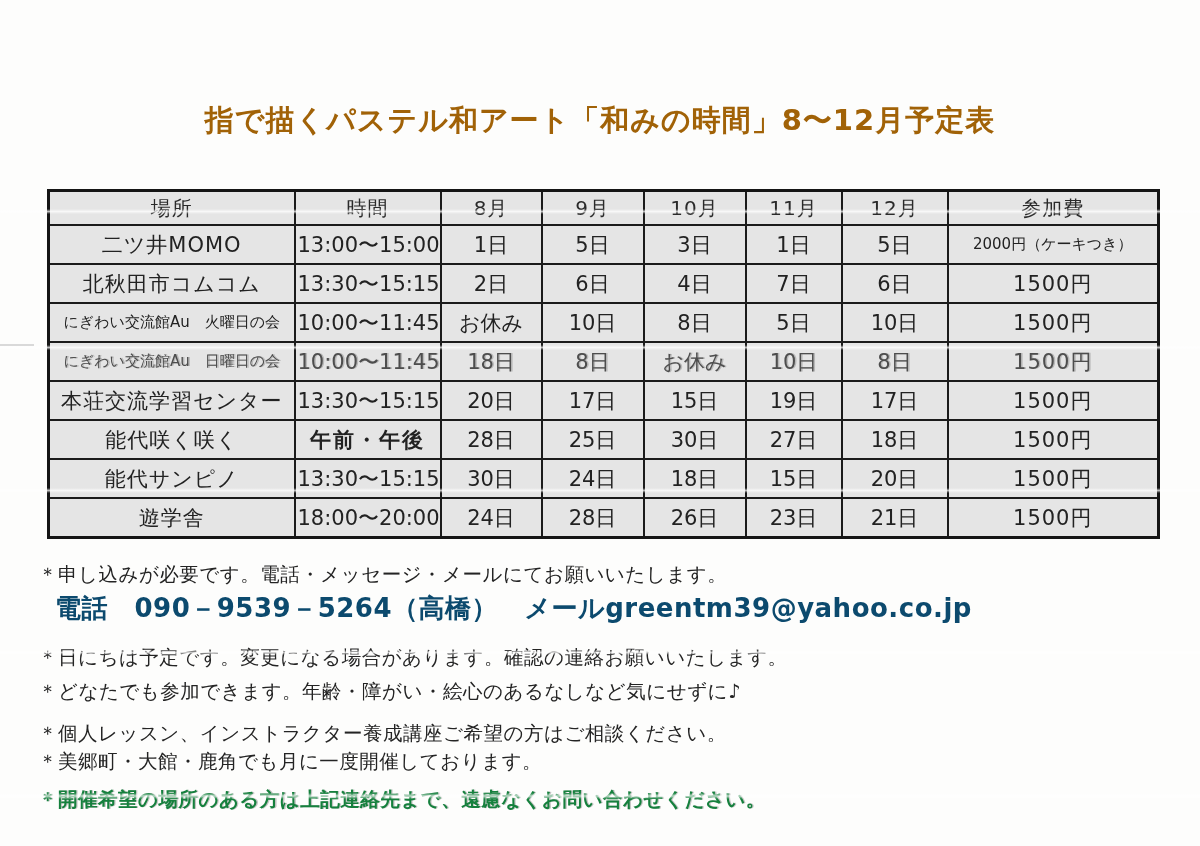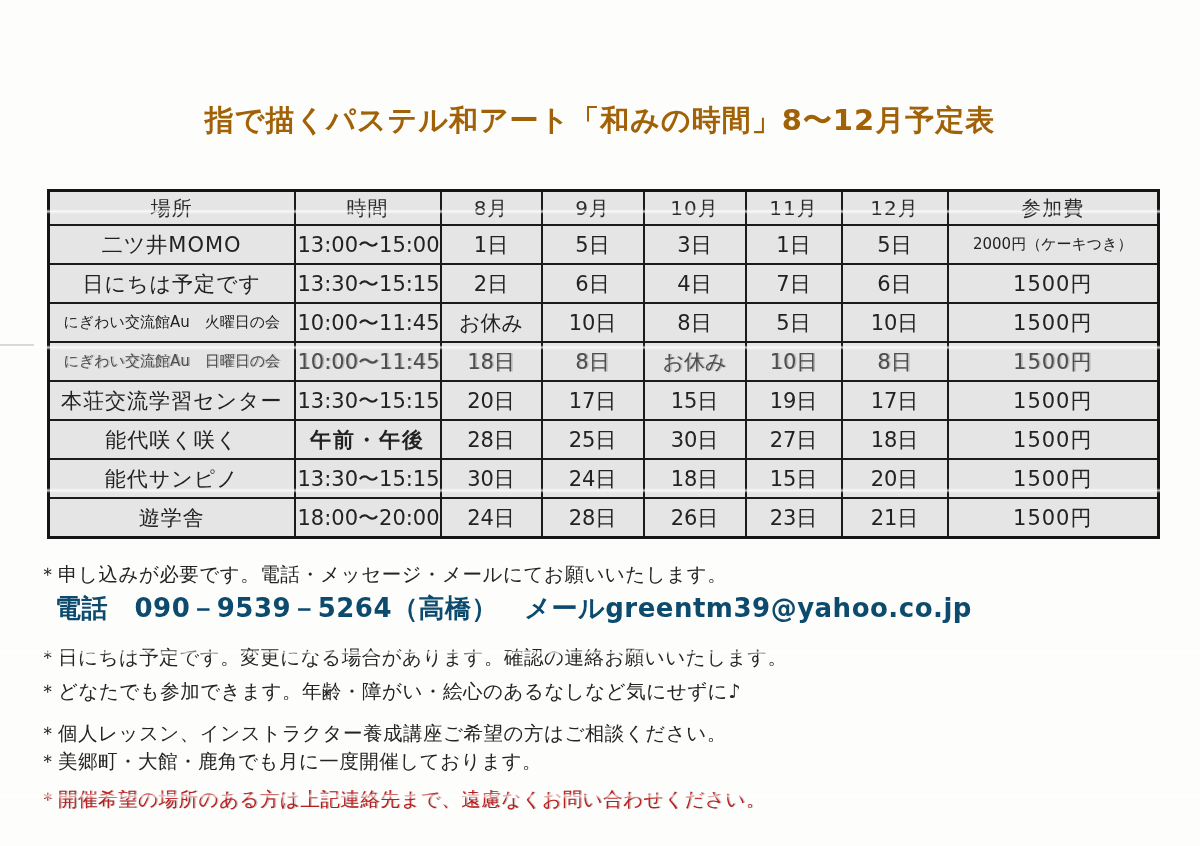"日にちは予定です" td.c0 { text: 日にちは予定です -> 北秋田市コムコム }
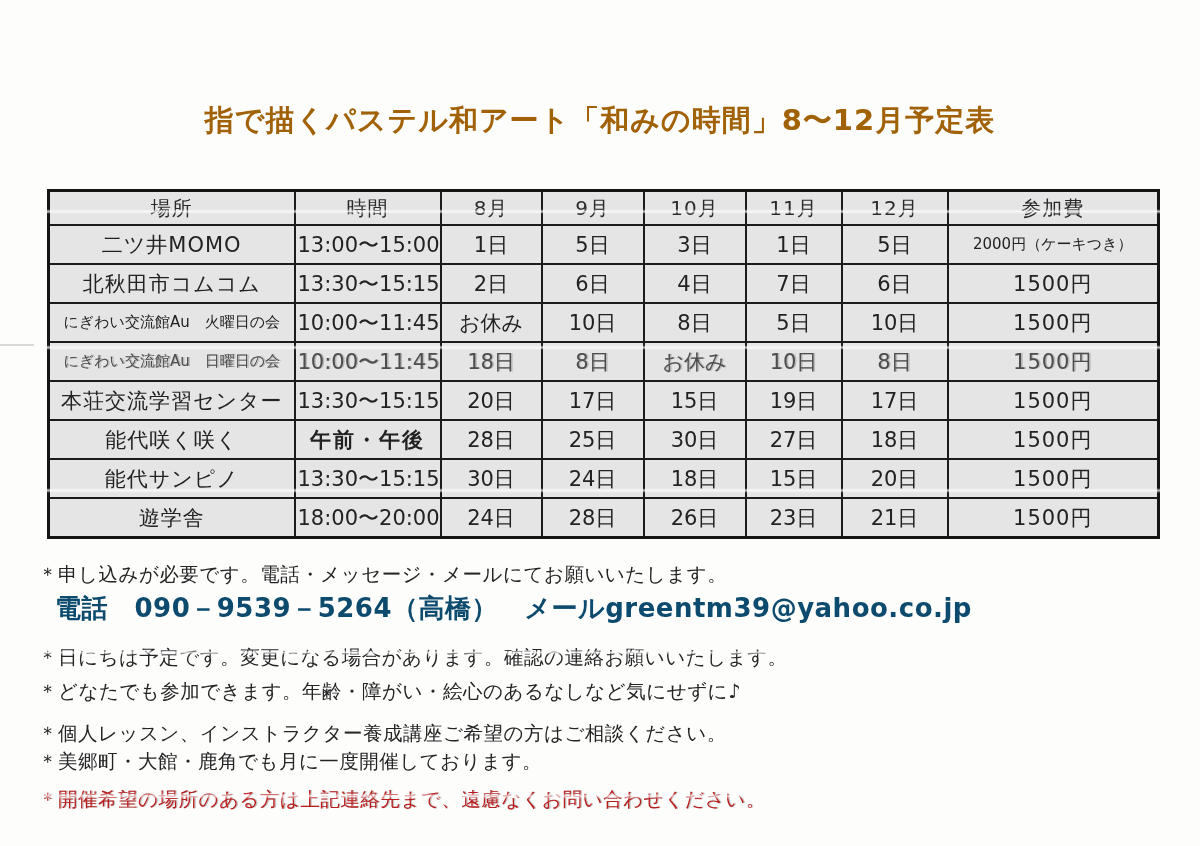"＊開催希望の場所のある方は上記連絡先まで、遠慮なくお問い合わせください。" .n6 { color: #b91c1c -> #15803d; font-weight: none -> bold }
